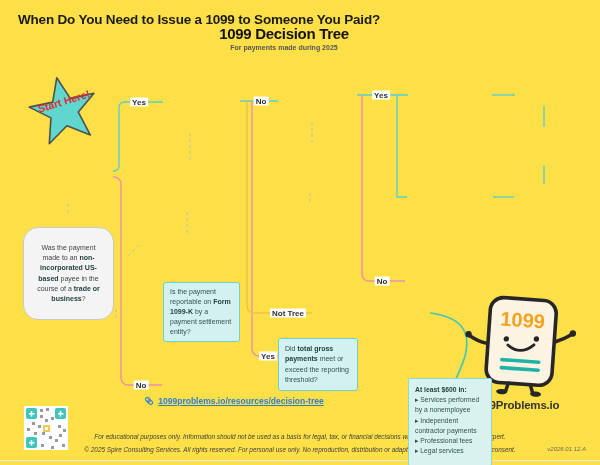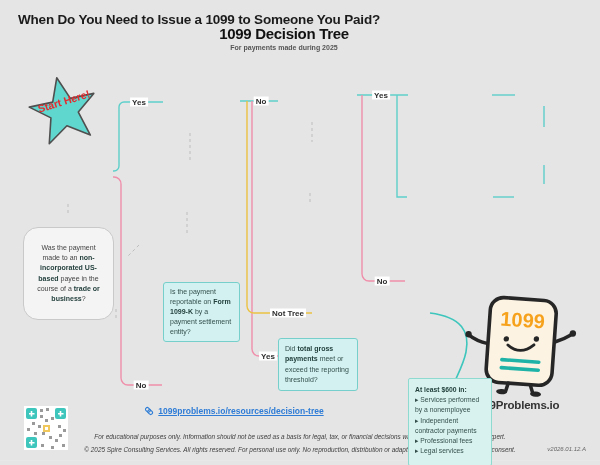"When Do You Need to" #page { background: #e5e5e5 -> #fde047 }
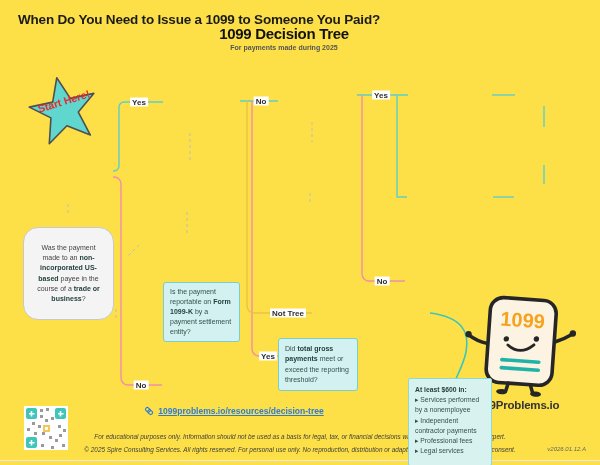"1099problems.io/resources/decision-tree" .linkrow { top: 406px -> 396px }
